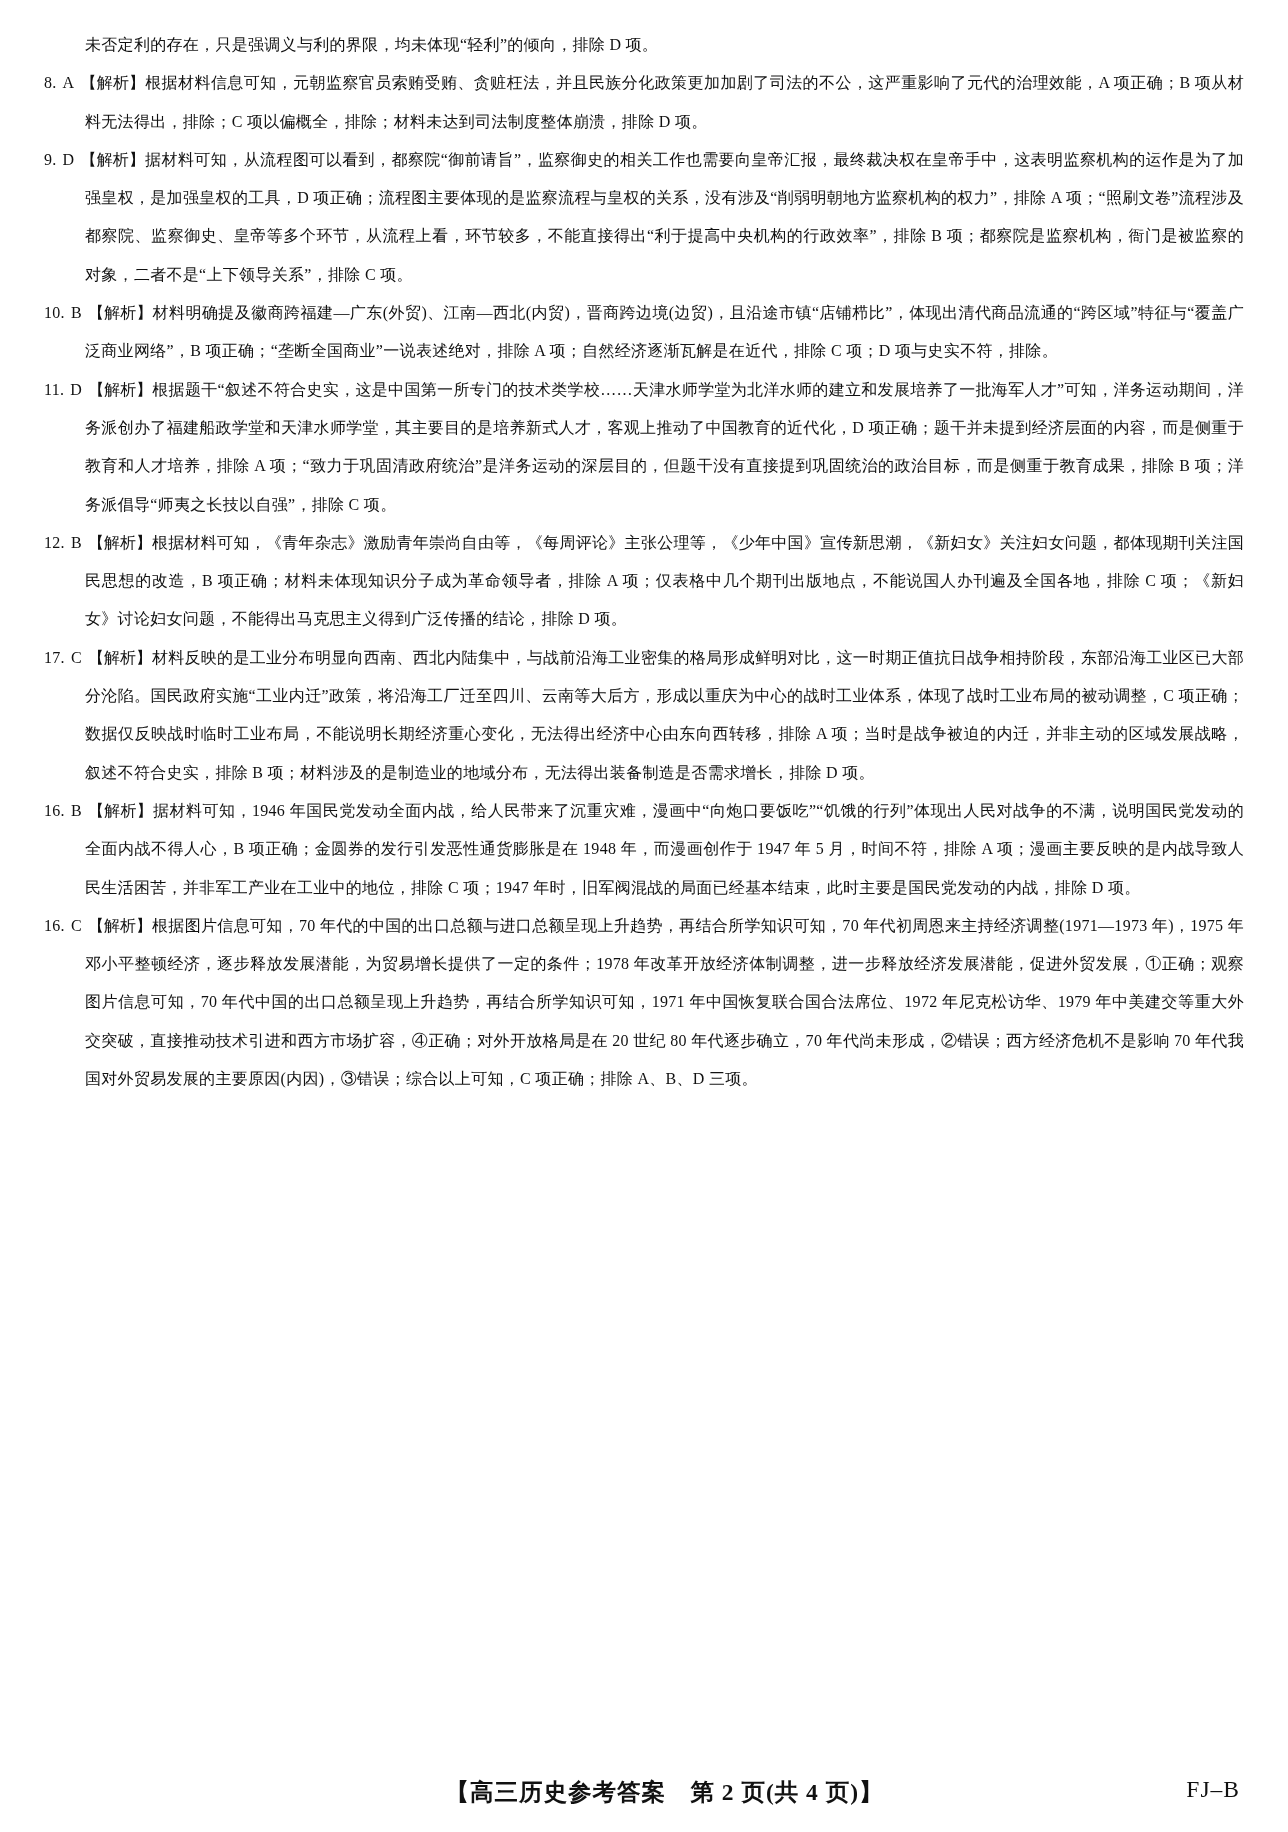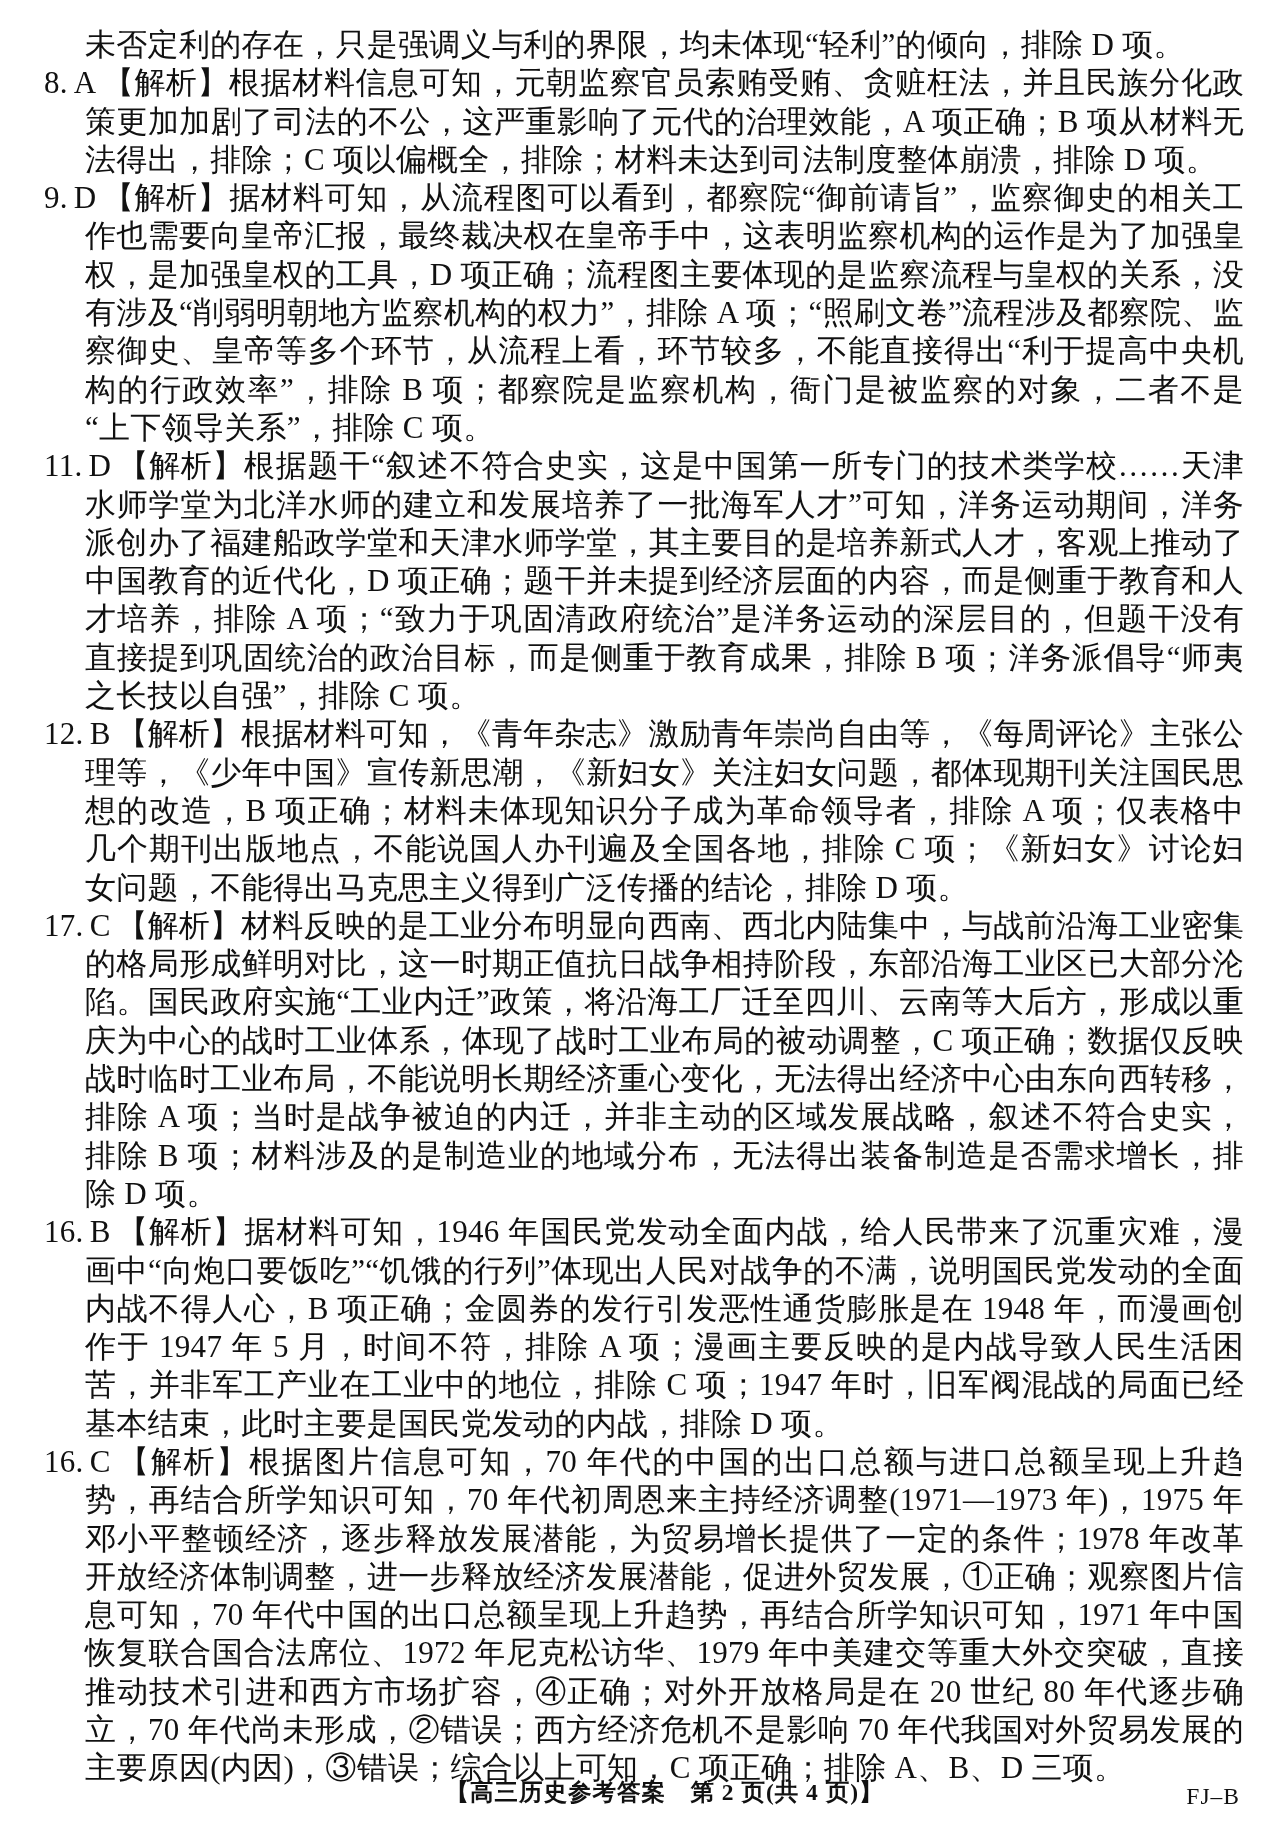"未否定利的存在，只是强调义与利的界限，均未体现“轻利”的倾向，排除 D 项。" .content { font-size: 31px -> 16px }
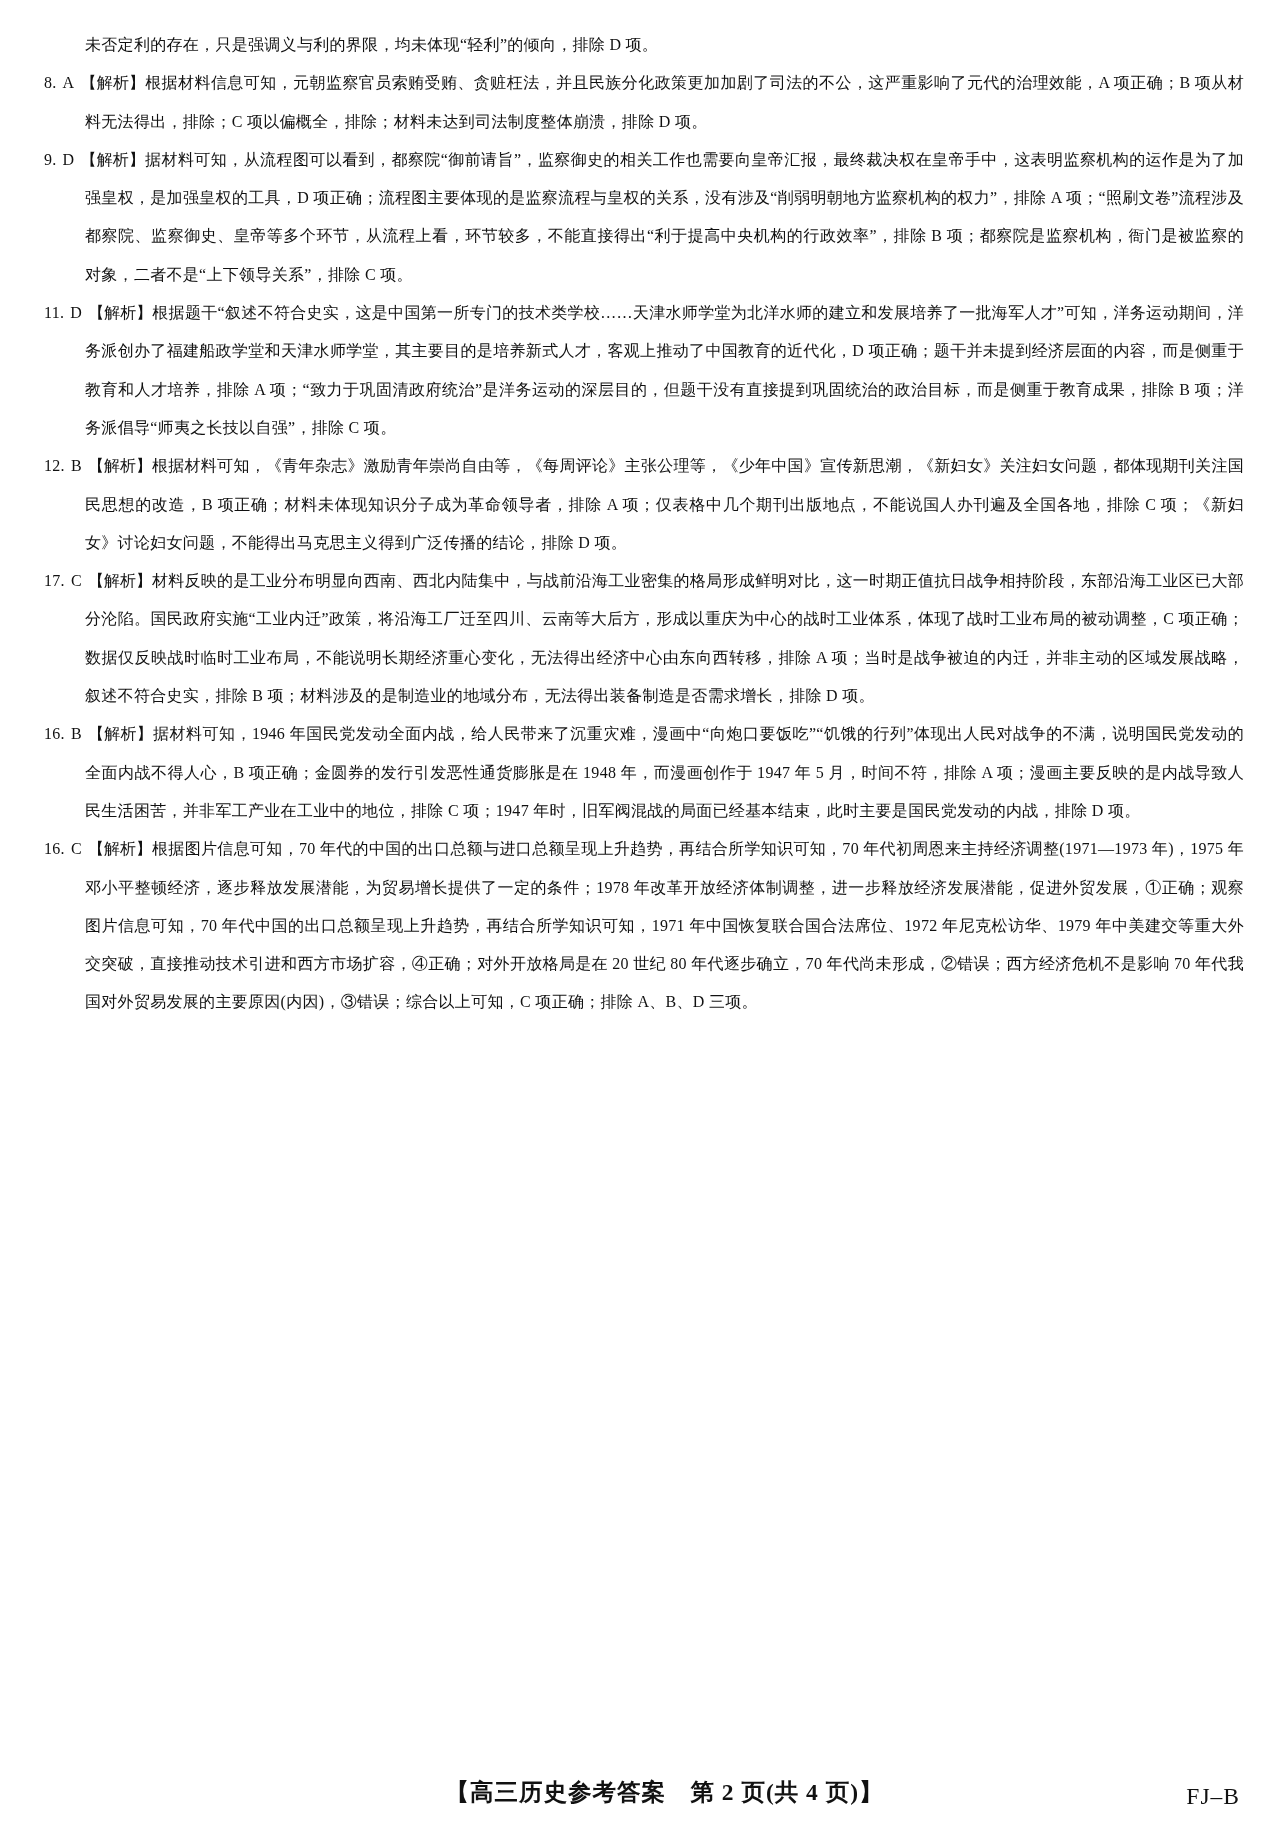"10. B" div.item { html: none -> <div> <span>10.</span><span>B</span><span>【解析】</span><span>材料明确提及徽商跨福建—广东(外贸)、江南—西北(内贸)，晋商跨边境(边贸)，且沿途市镇“店铺栉比”，体现出清代商品流通的“跨区域”特征与“覆盖广泛商业网络”，B 项正确；“垄断全国商业”一说表述绝对，排除 A 项；自然经济逐渐瓦解是在近代，排除 C 项；D 项与史实不符，排除。</span> </div> }
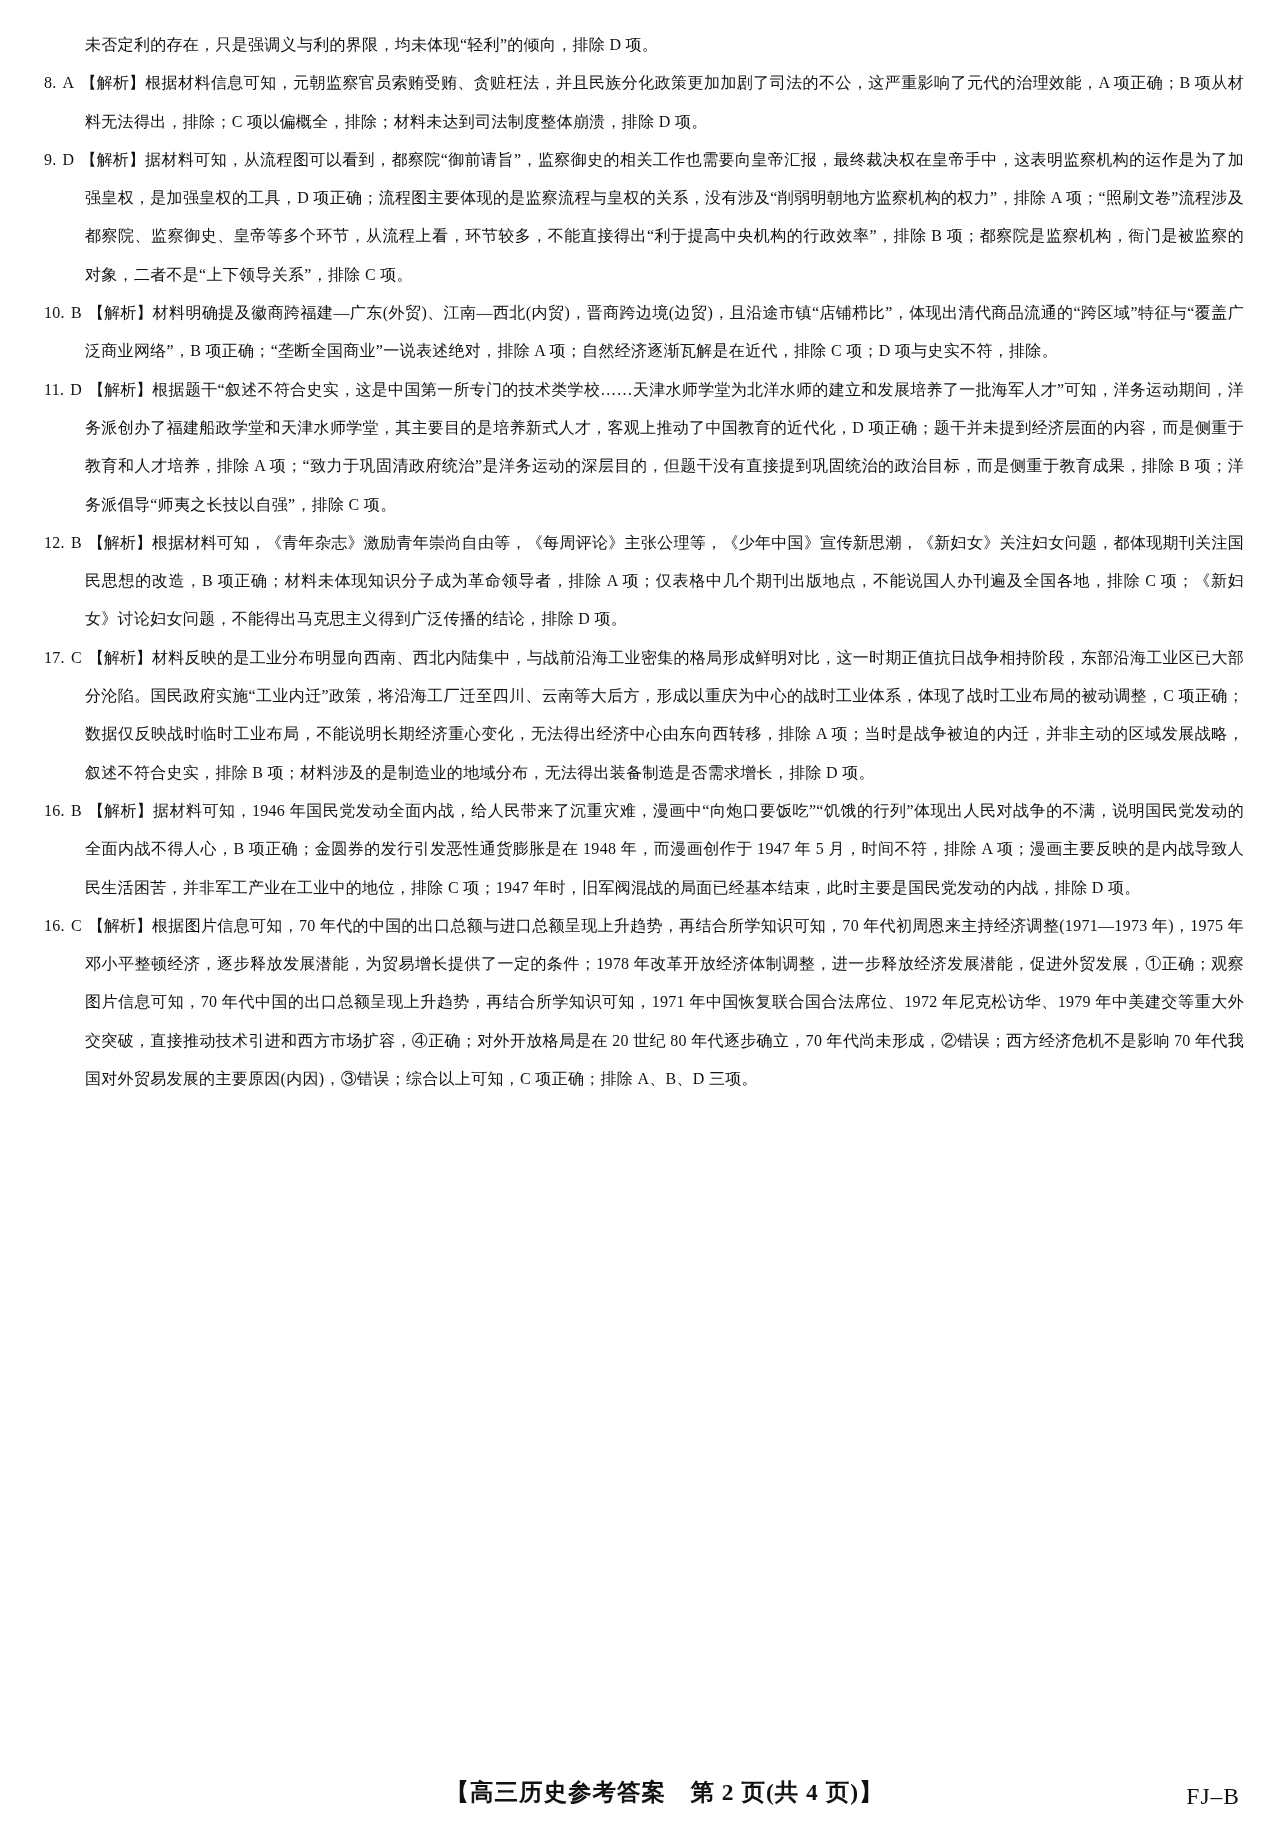"FJ–B" .footer-code { top: 7px -> 0 }
